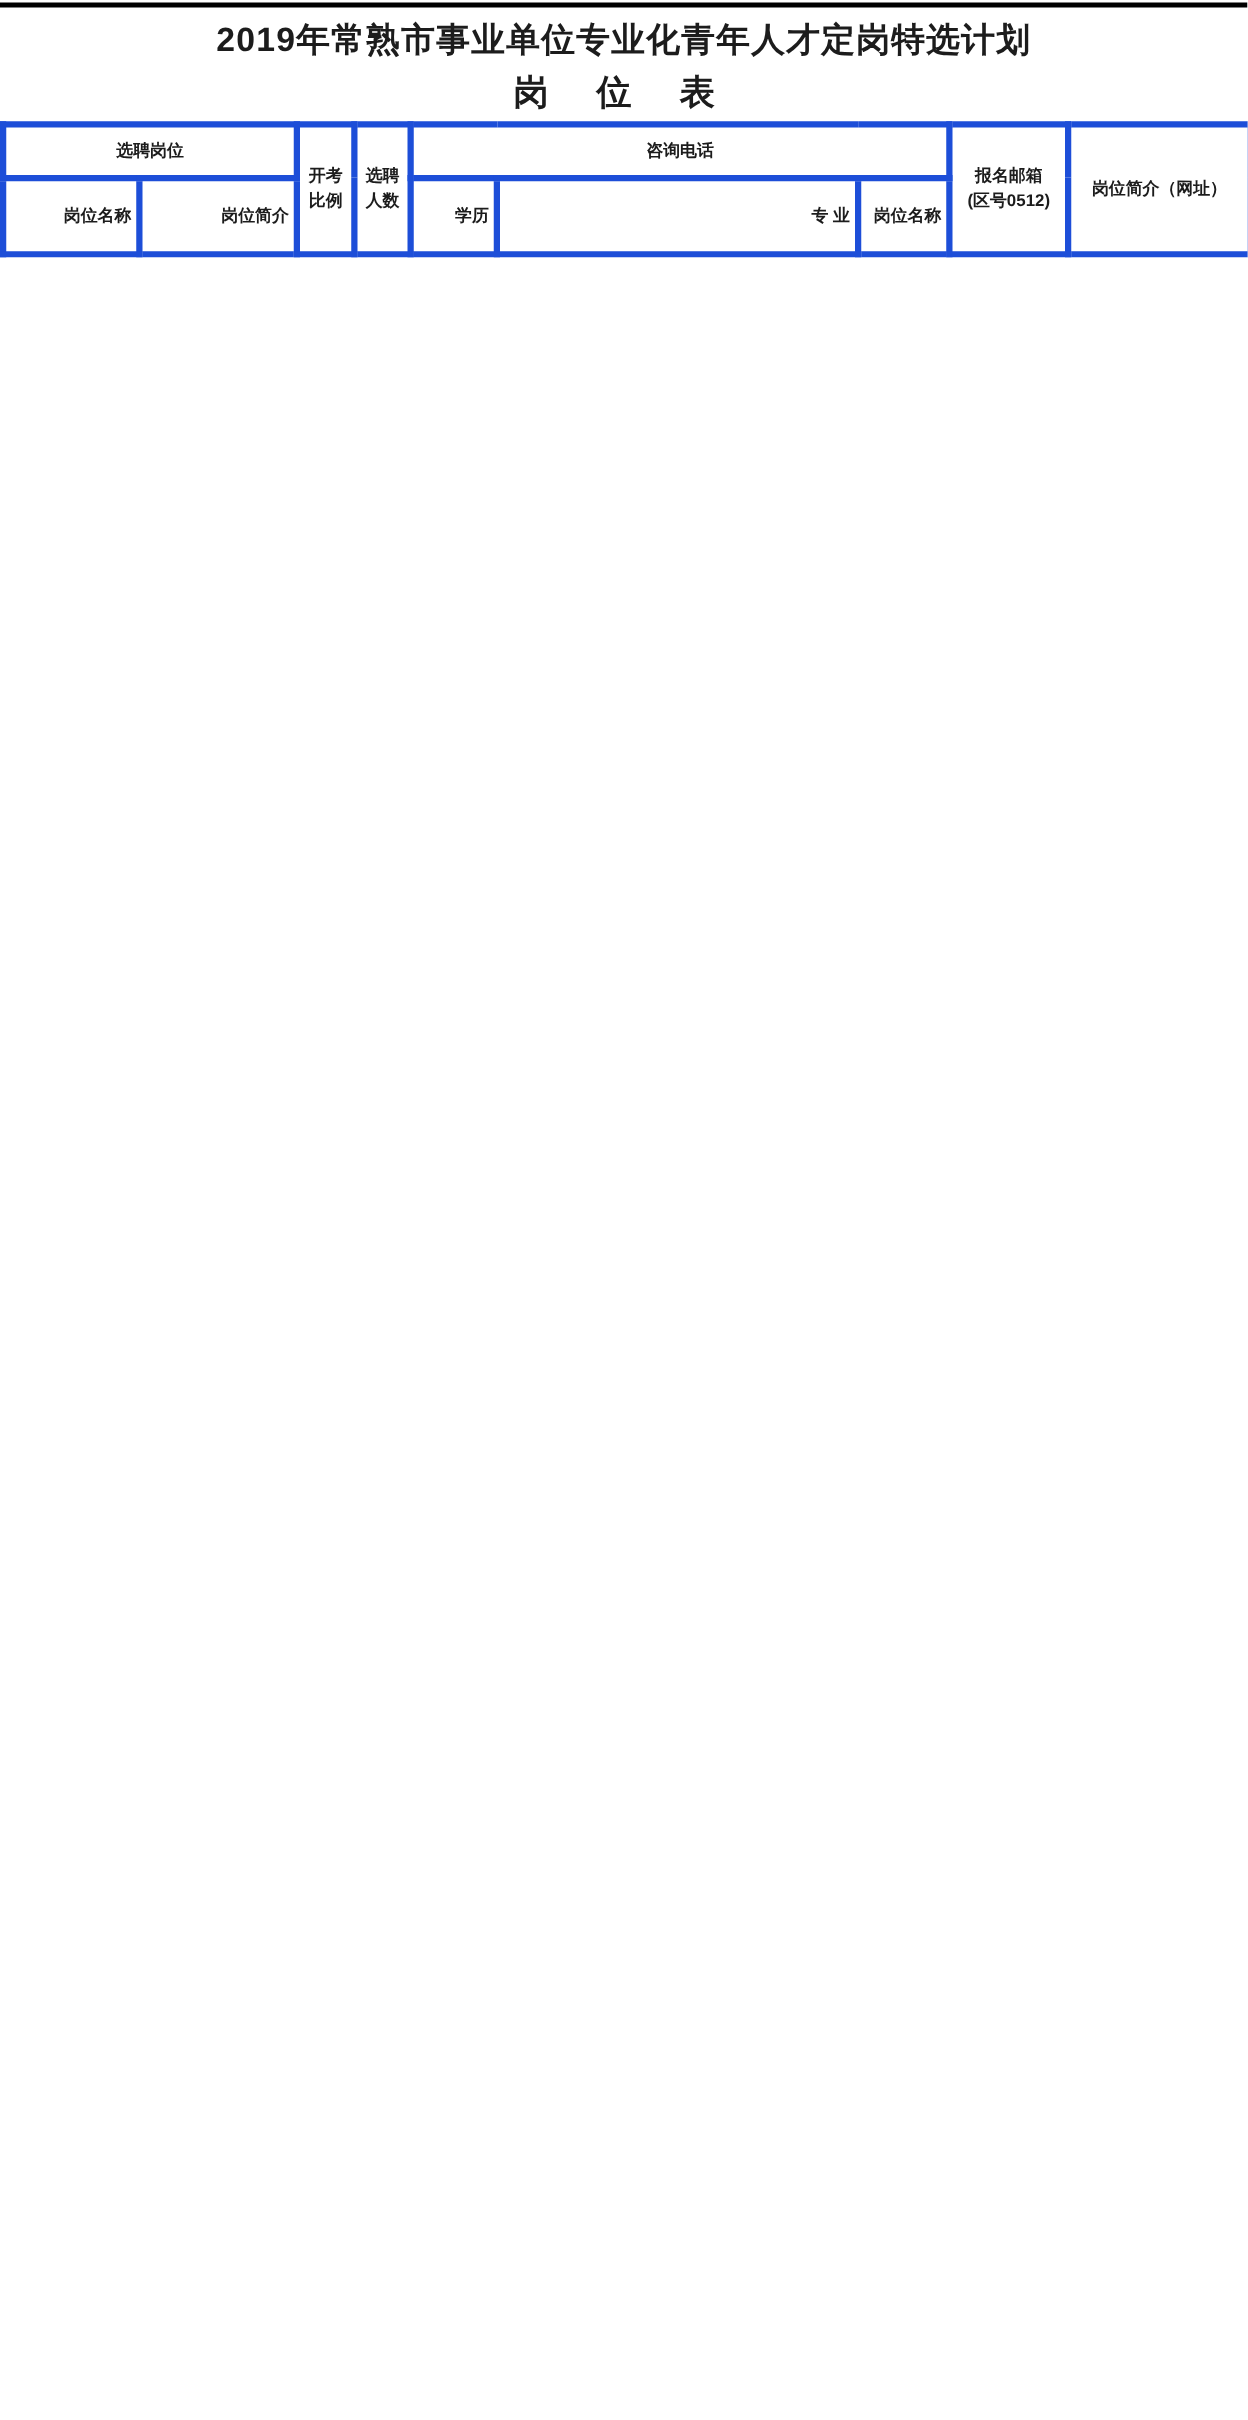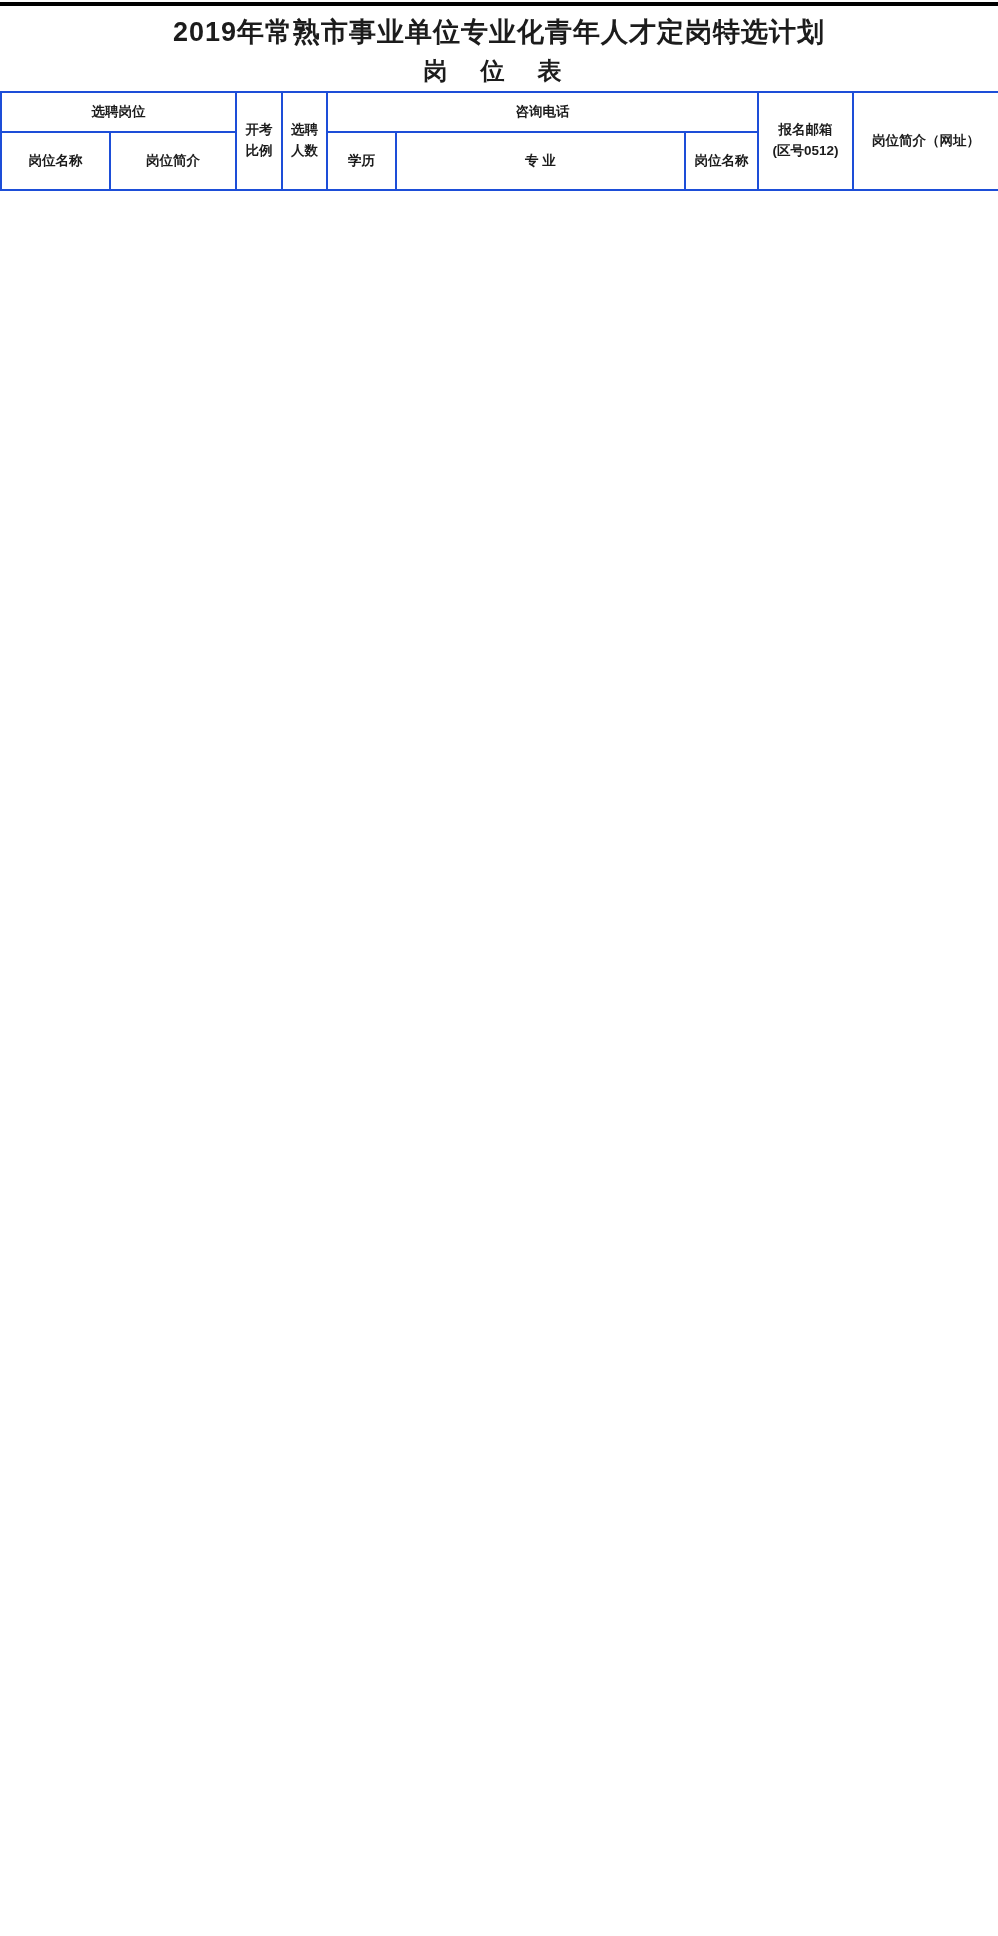"岗 位 表" .sub-title { font-size: 24px -> 28px }
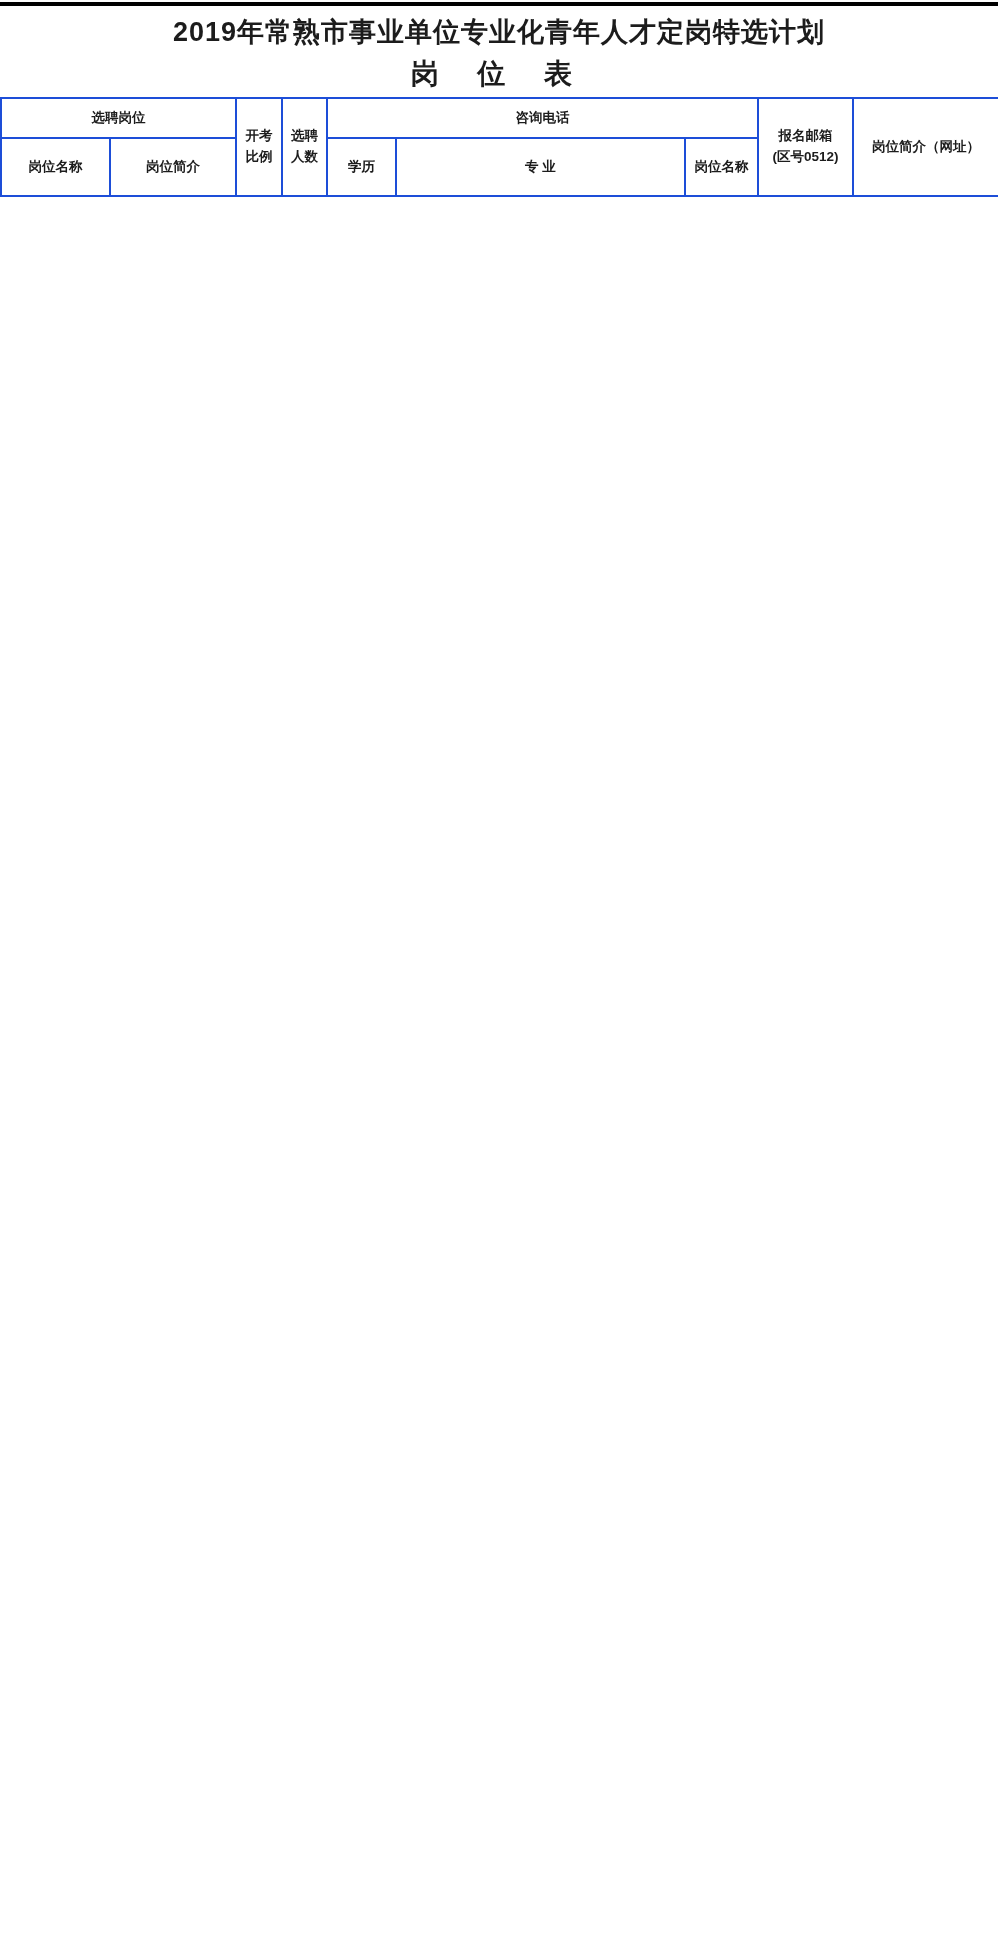"选聘岗位" table.job th, table.job td { border: 2px solid #1d4ed8 -> 5px solid #1d4ed8 }
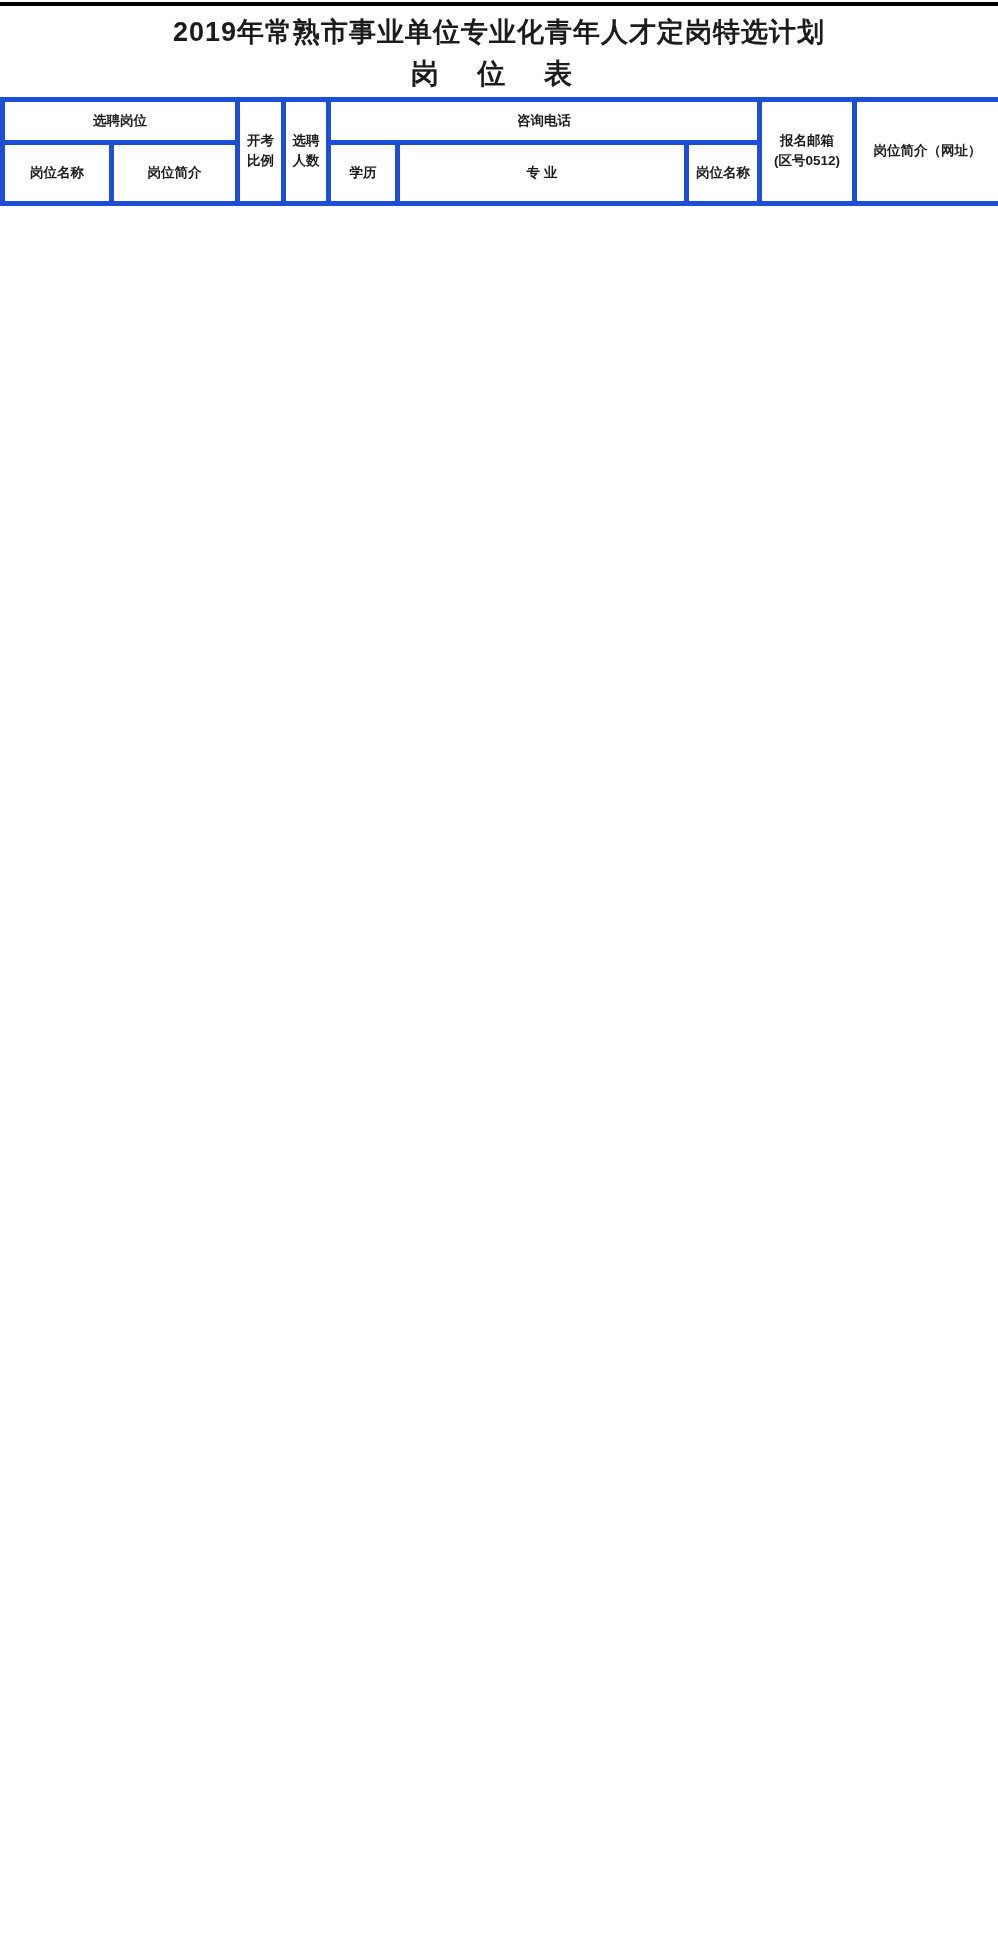"岗位名称" table.job thead tr.h2 th { text-align: none -> right }
